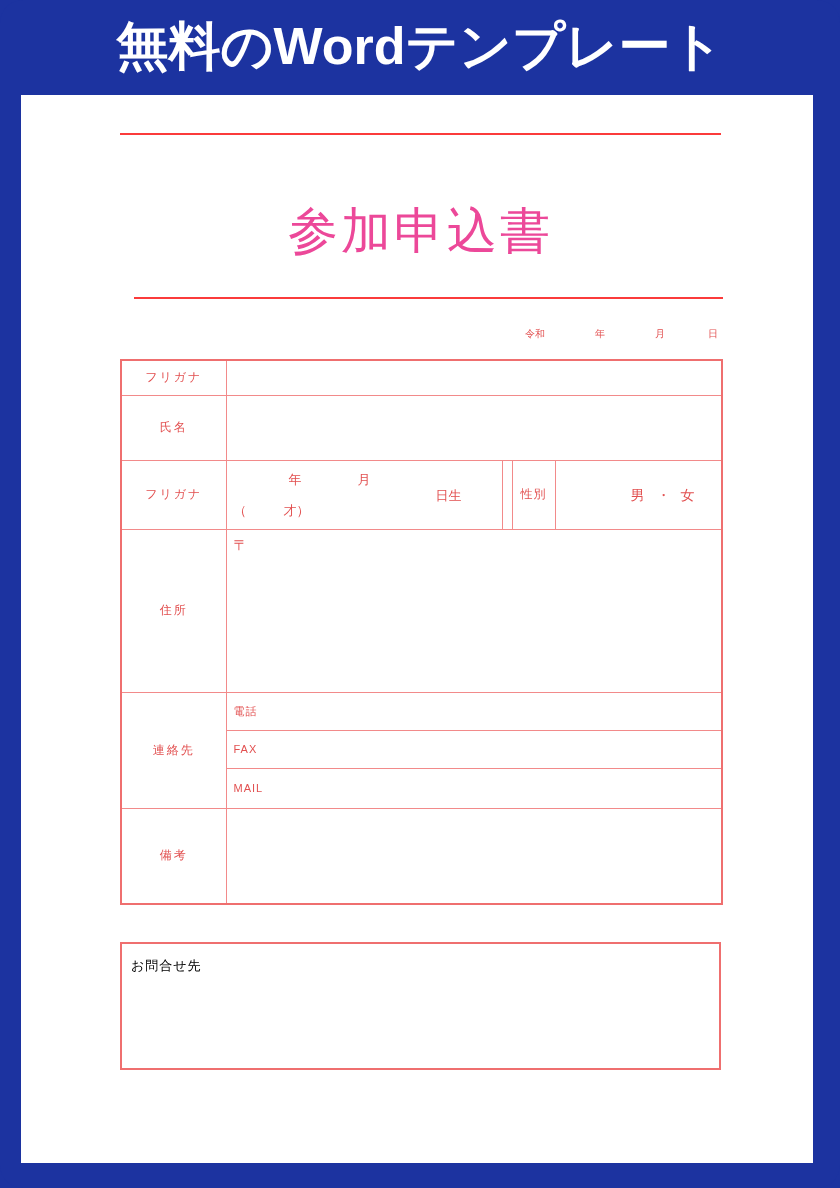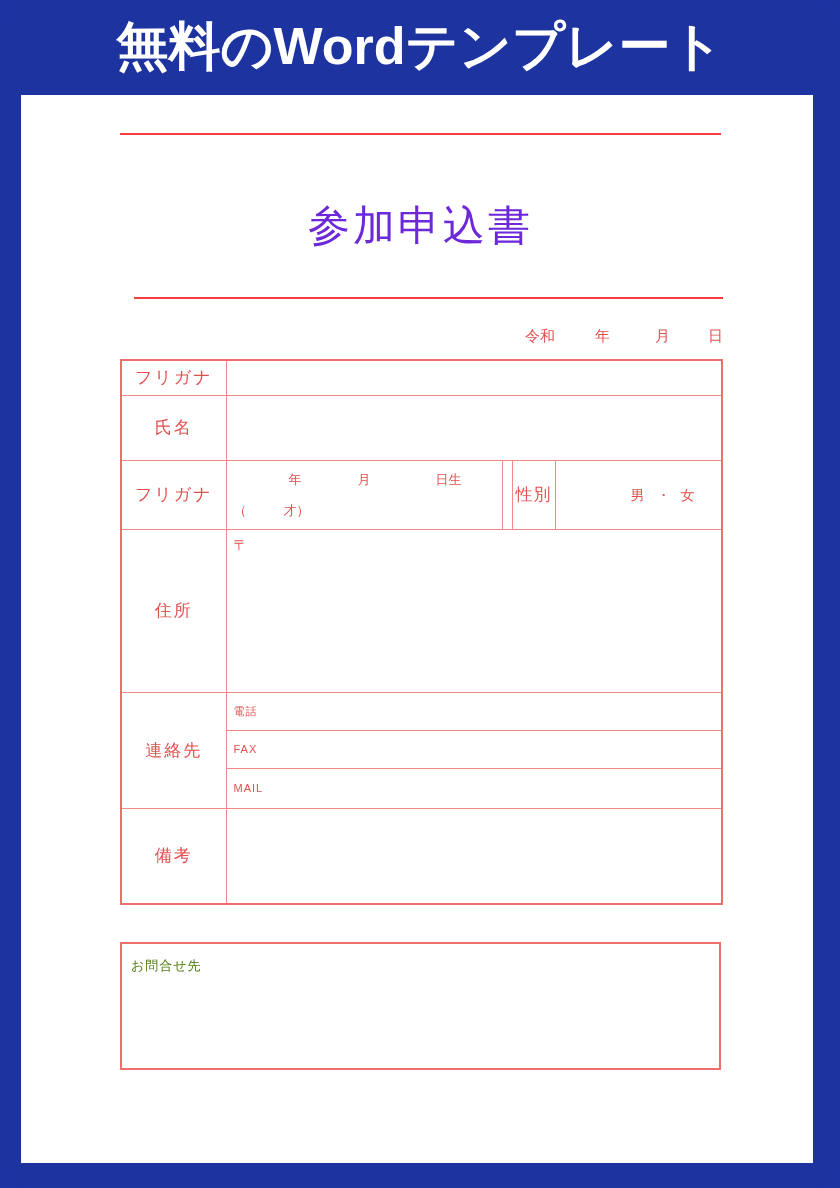"参加申込書" .doc-title { color: #6d28d9 -> #ec4899; font-size: 42px -> 50px }
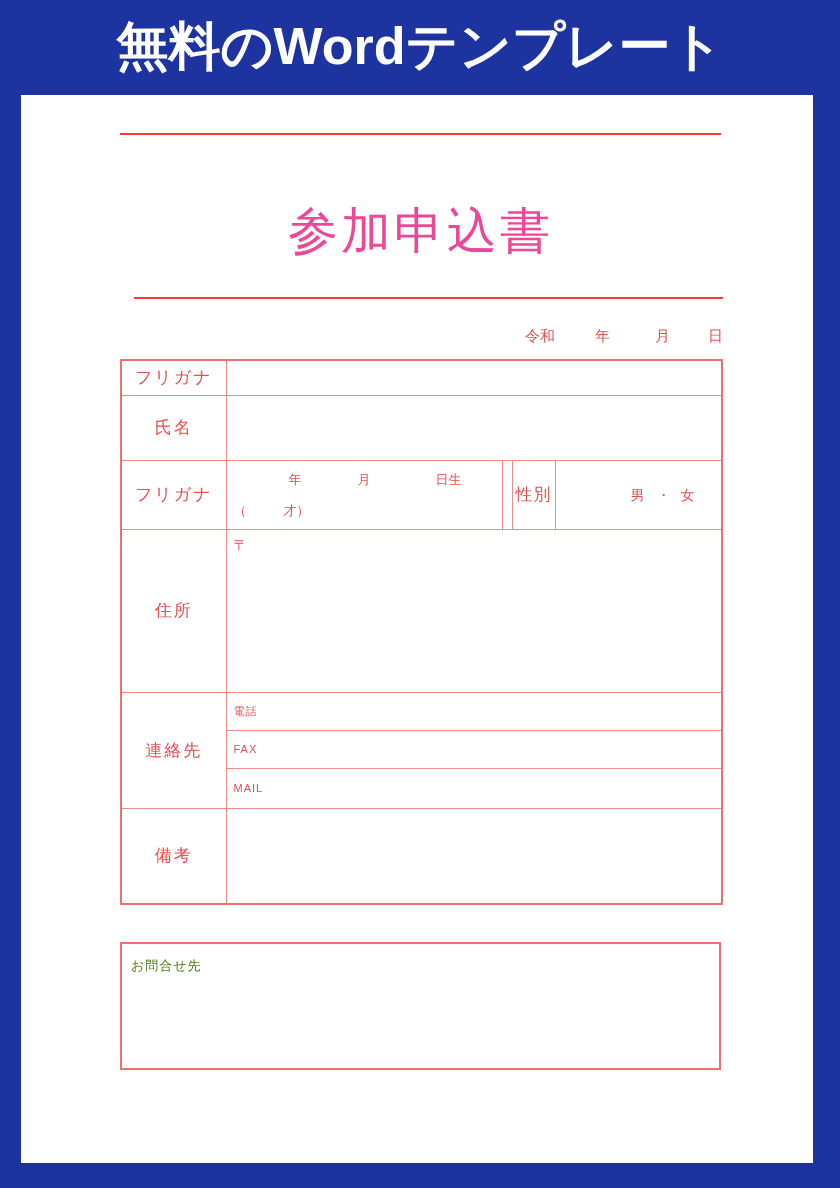"令和" .date-row span { font-size: 15px -> 10px }
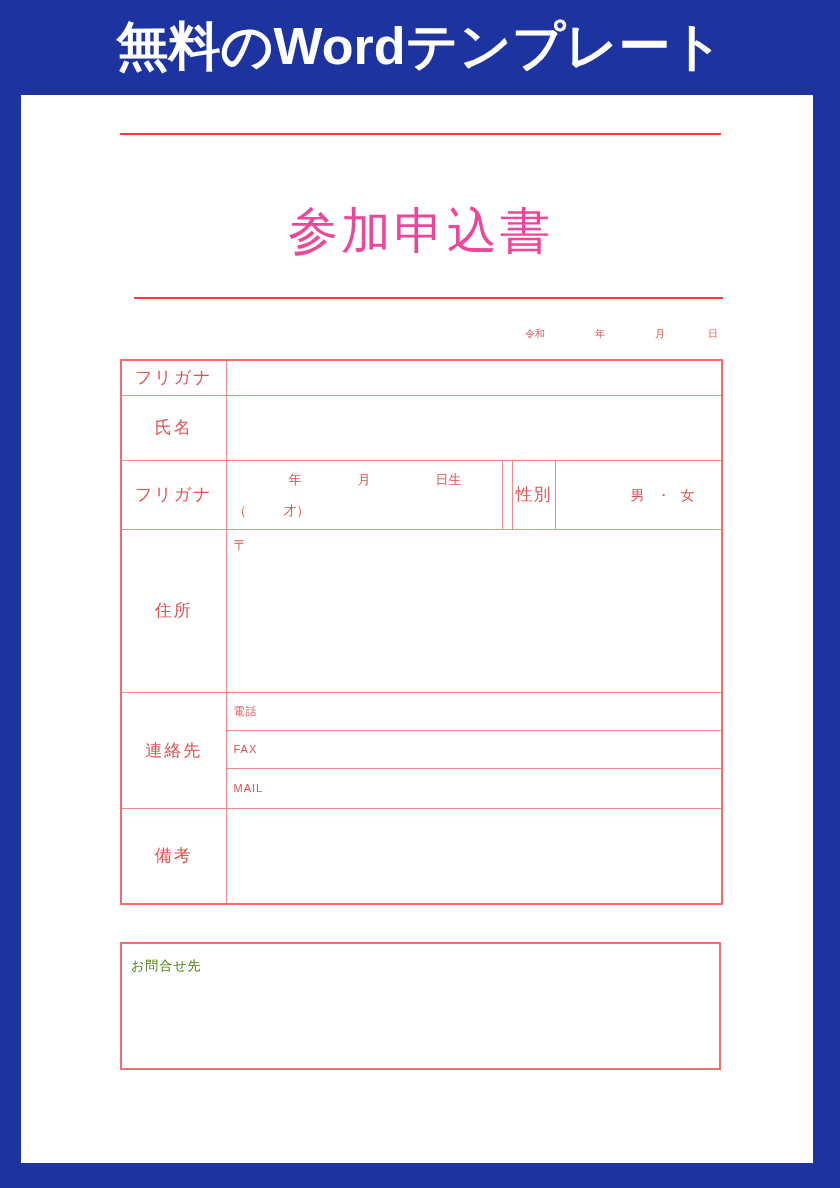"フリガナ" .label-cell { font-size: 17px -> 12px }
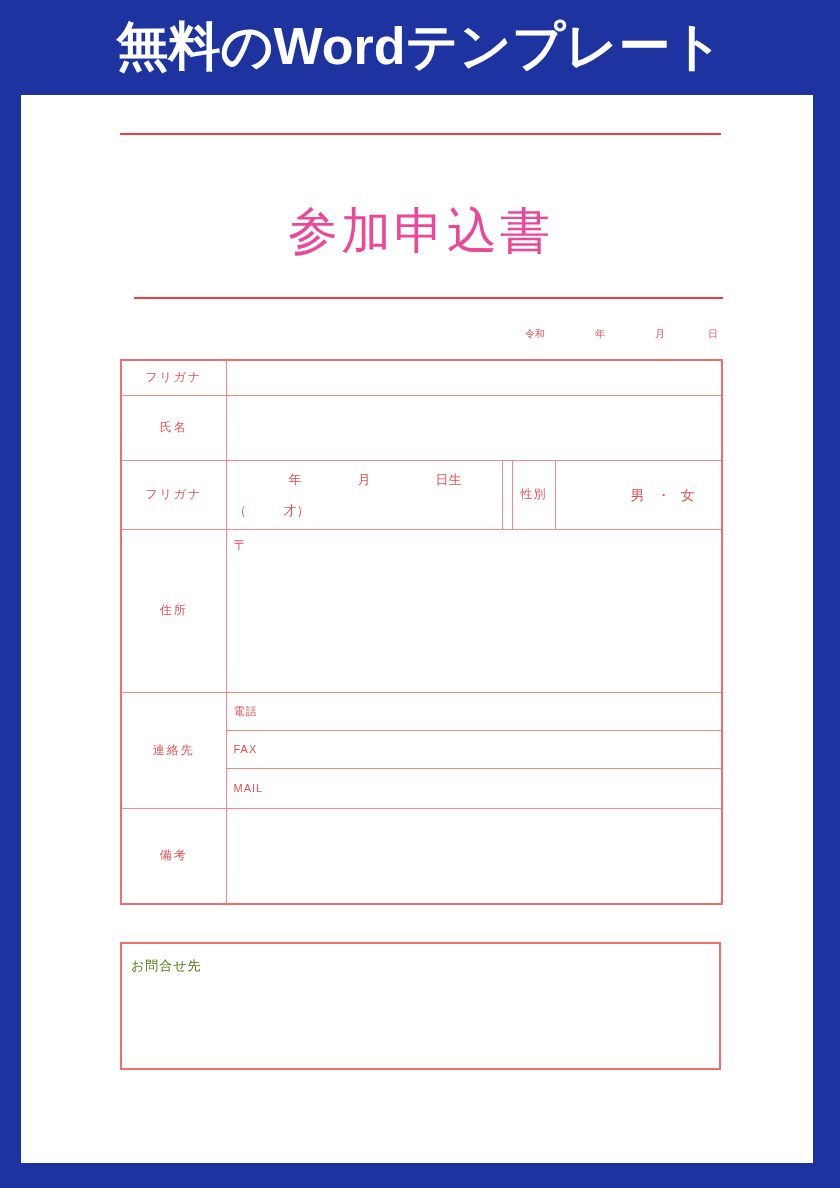"日生" .b-day { top: 10px -> 26px }
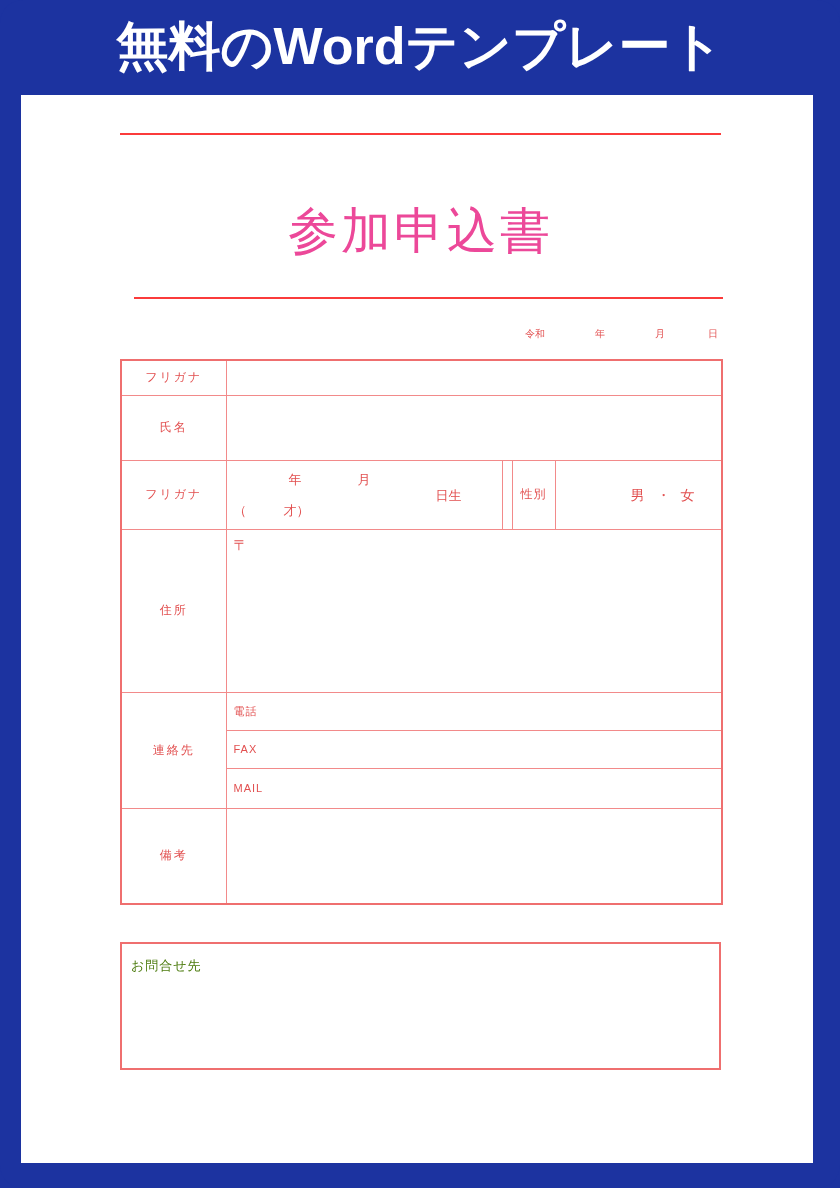"お問合せ先" .inquiry-label { color: #4d7c0f -> #000000 }
